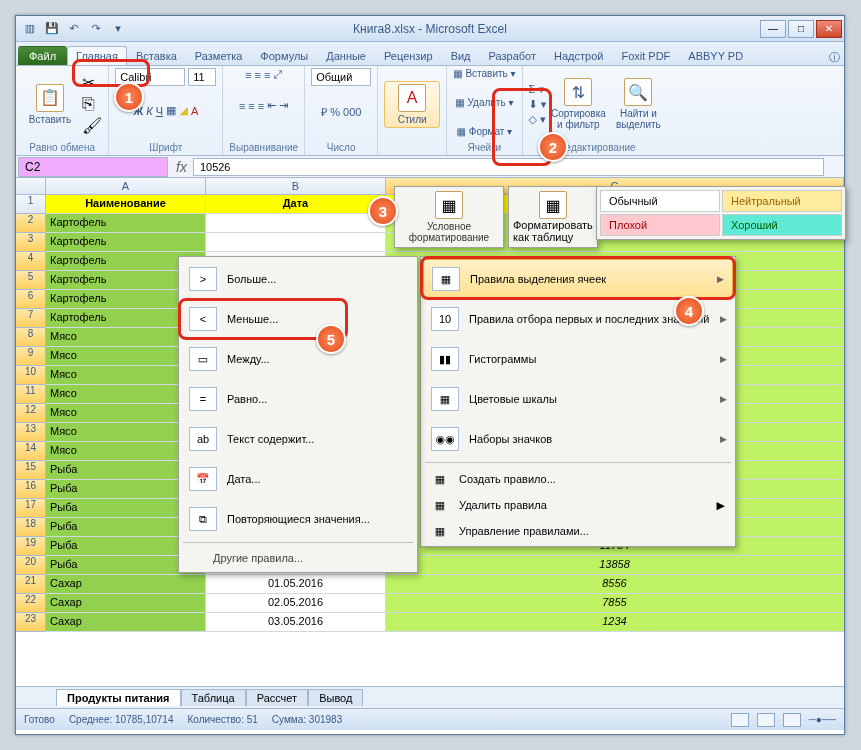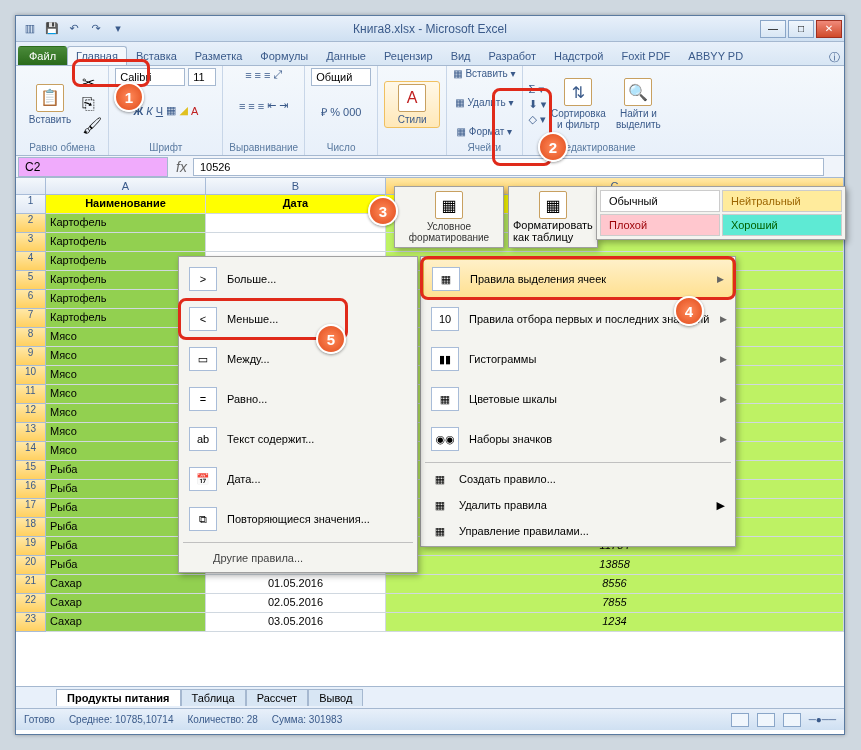"28" span { text: 28 -> 51 }
